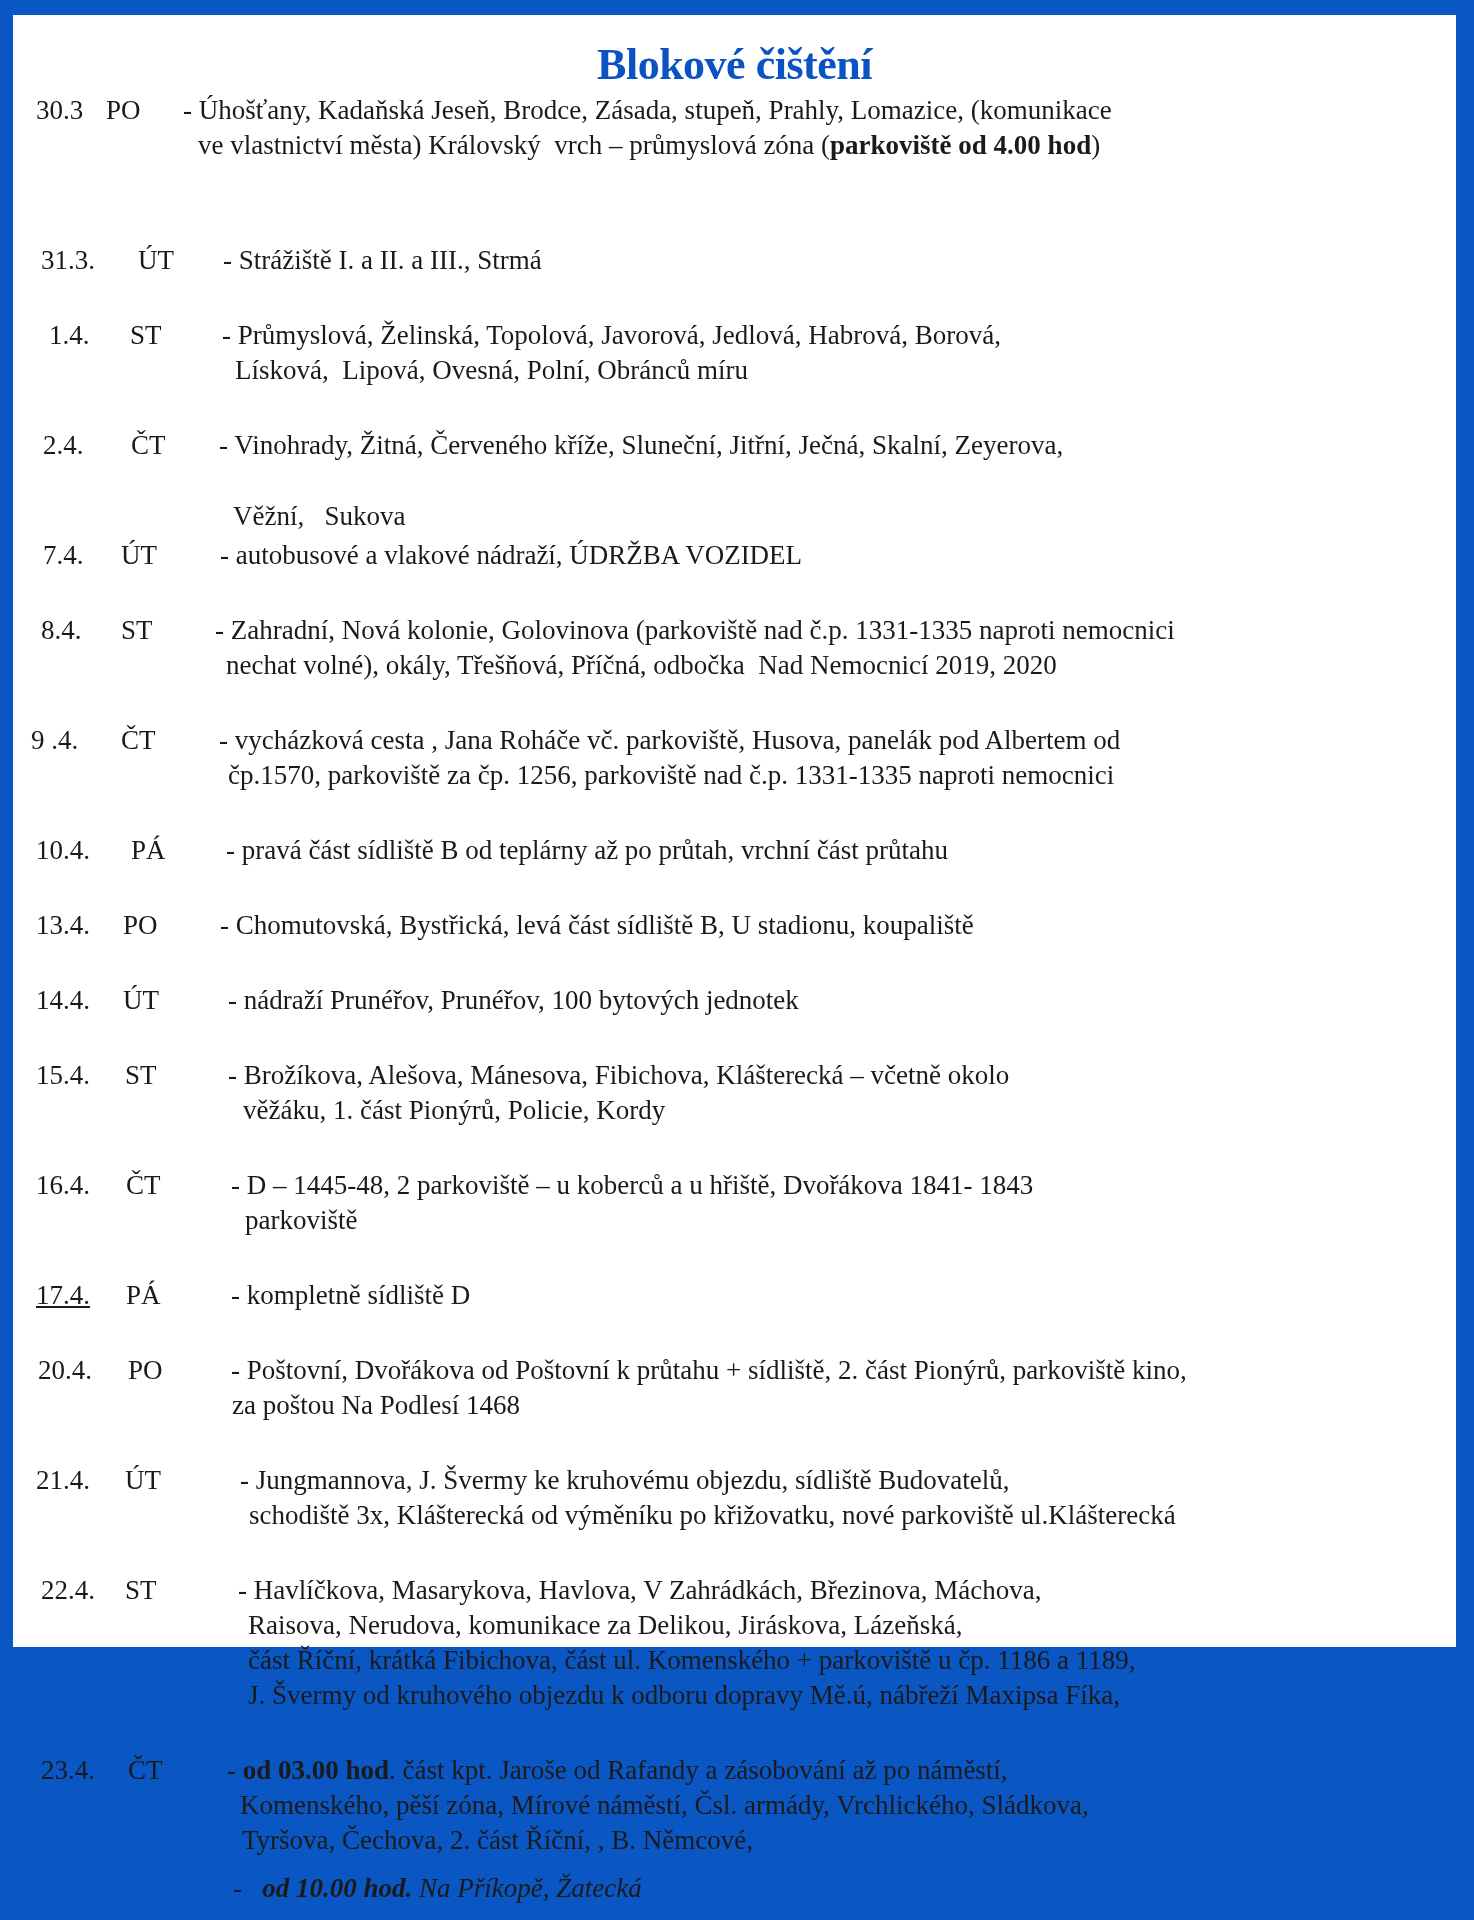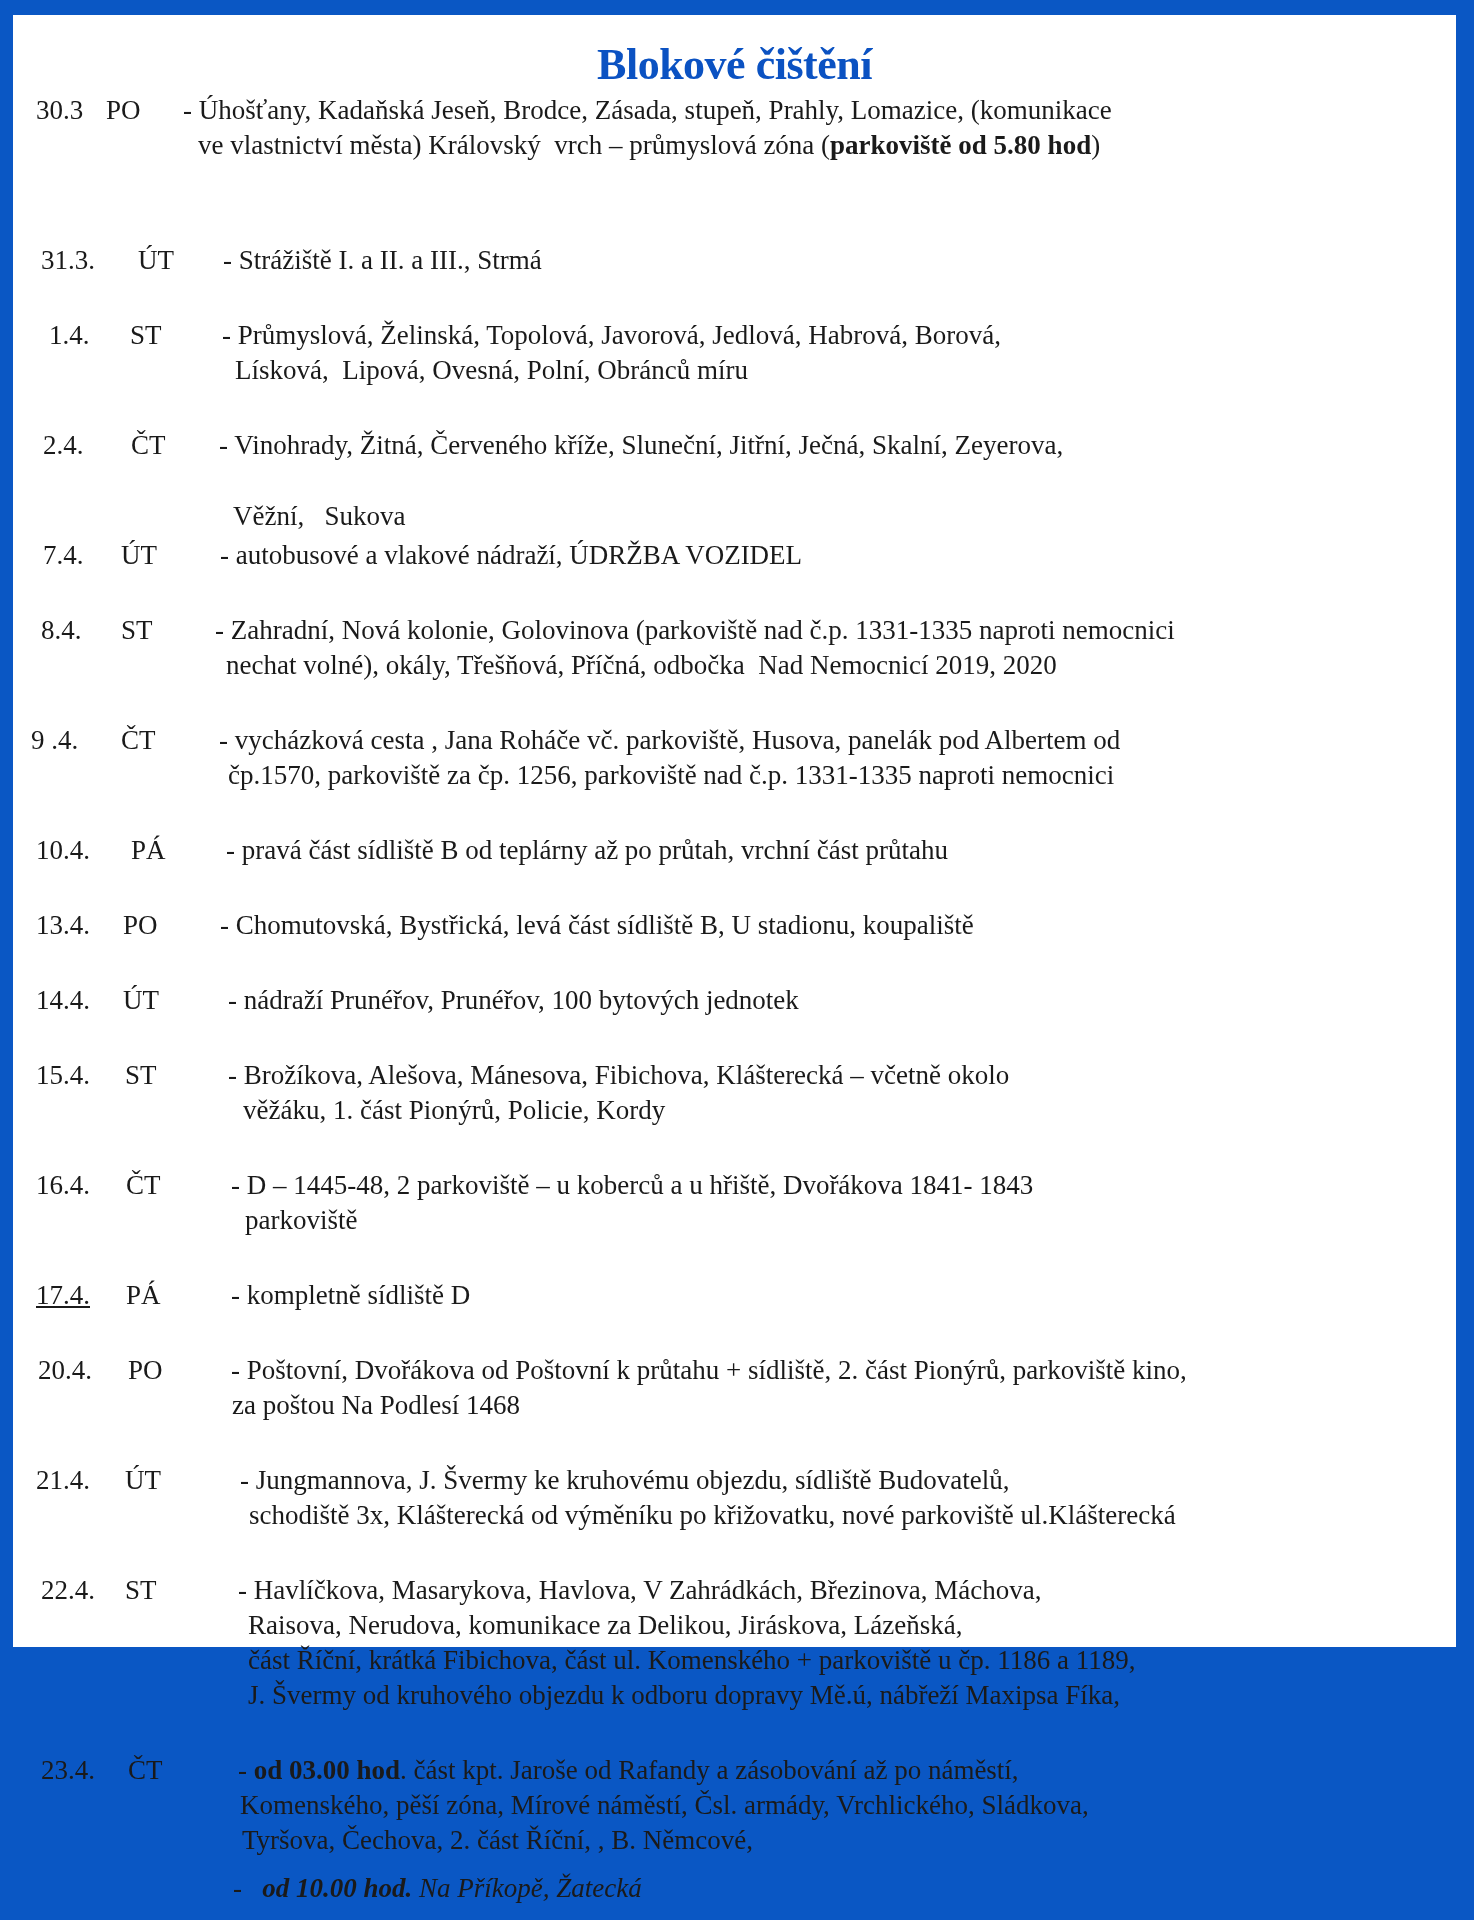"parkoviště od 5.80 hod" b { text: 5.80 -> 4.00 }
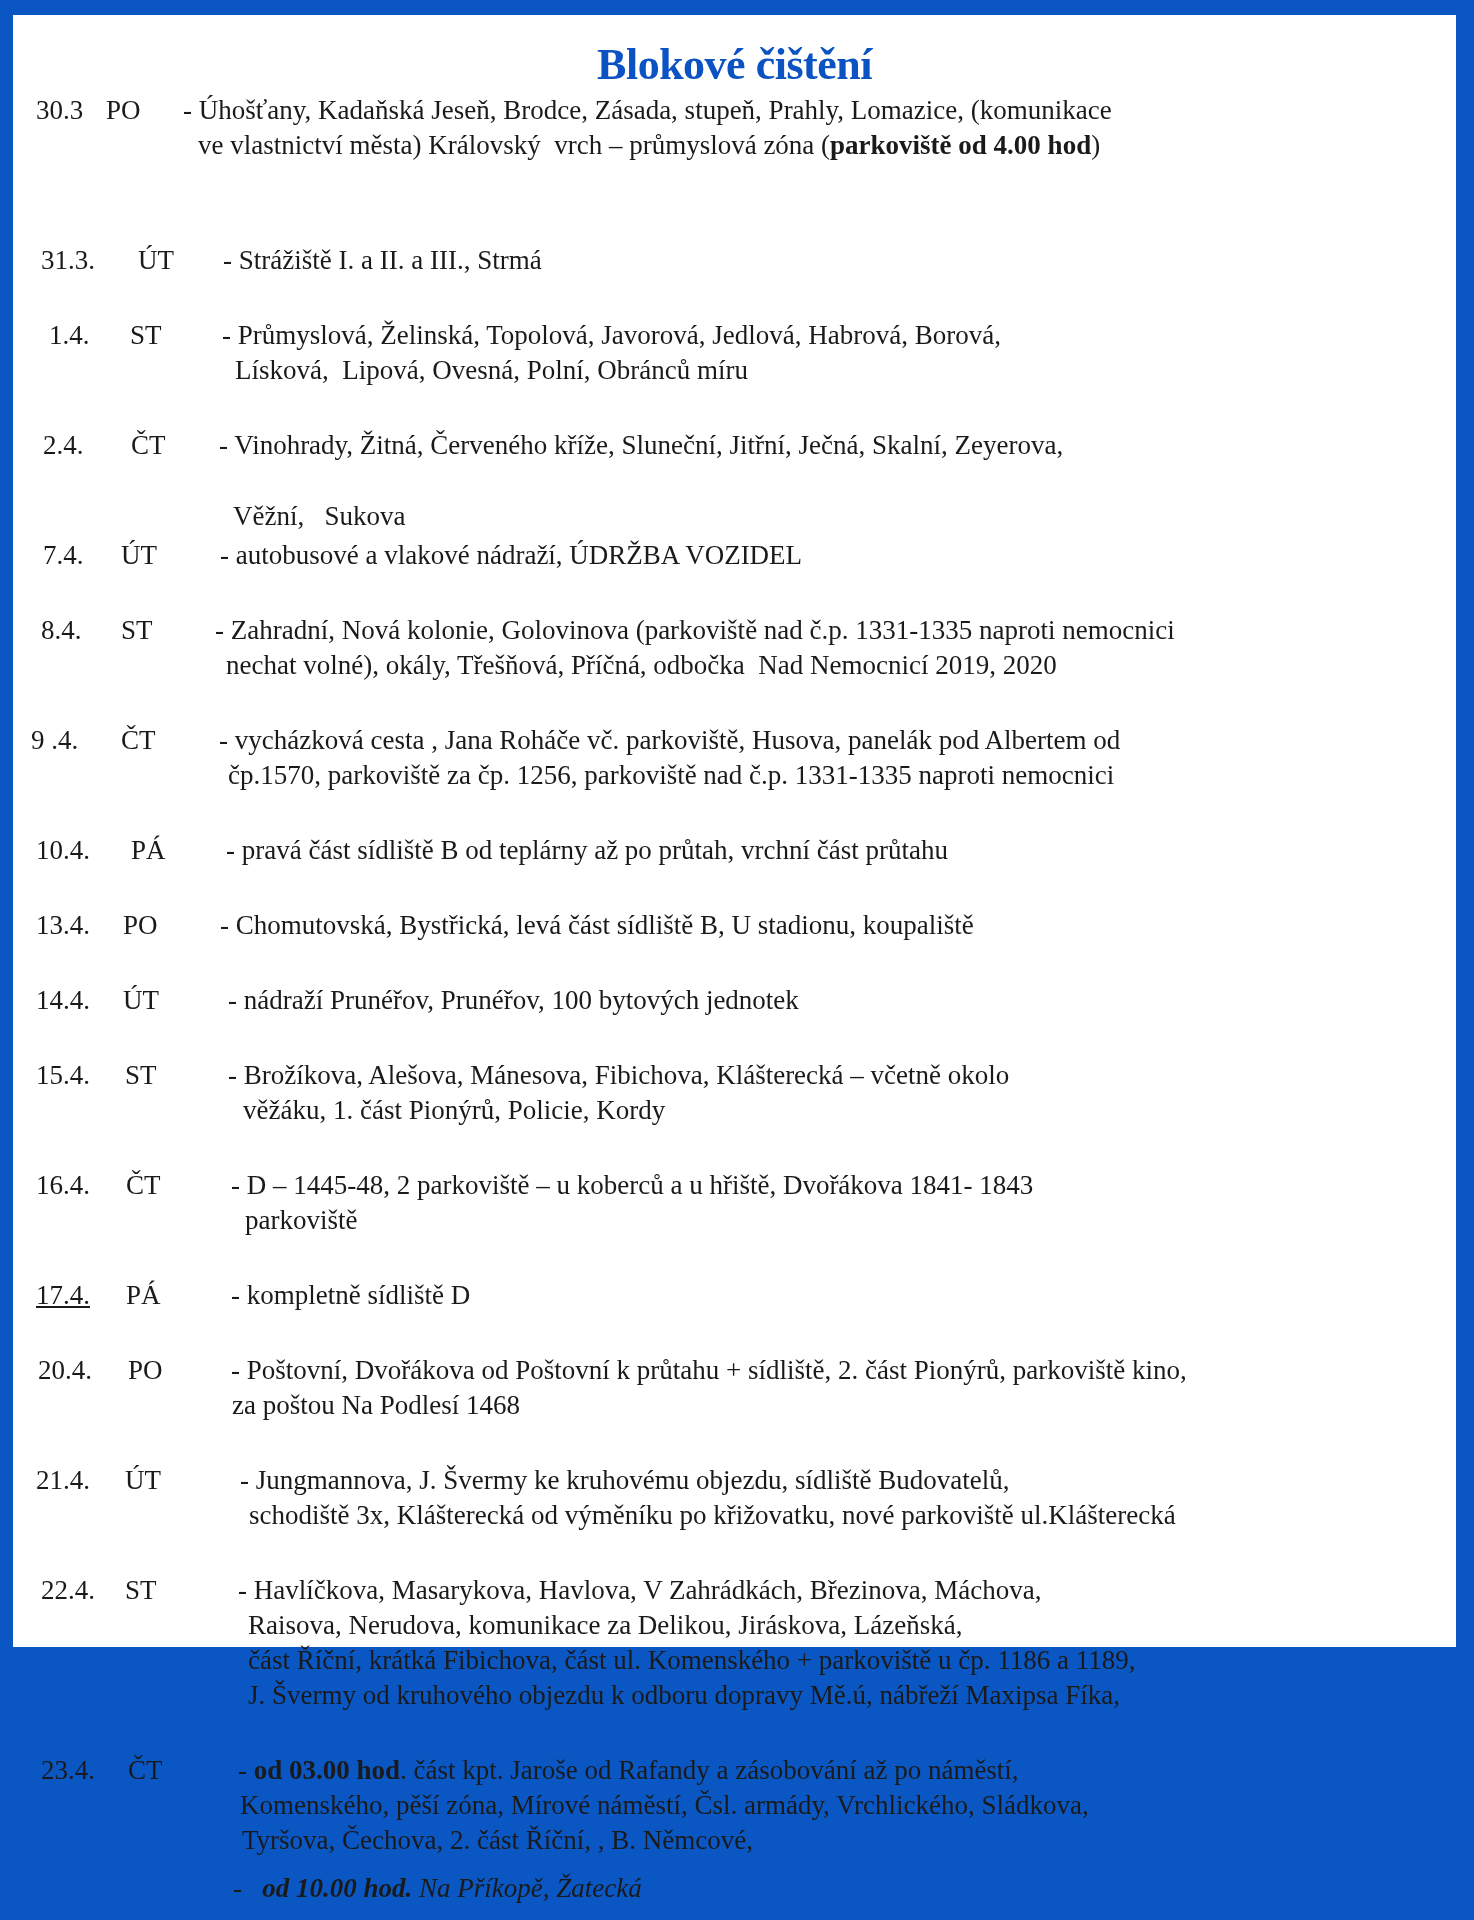"- od 03.00 hod. část" div.line { left: 225px -> 214px }
